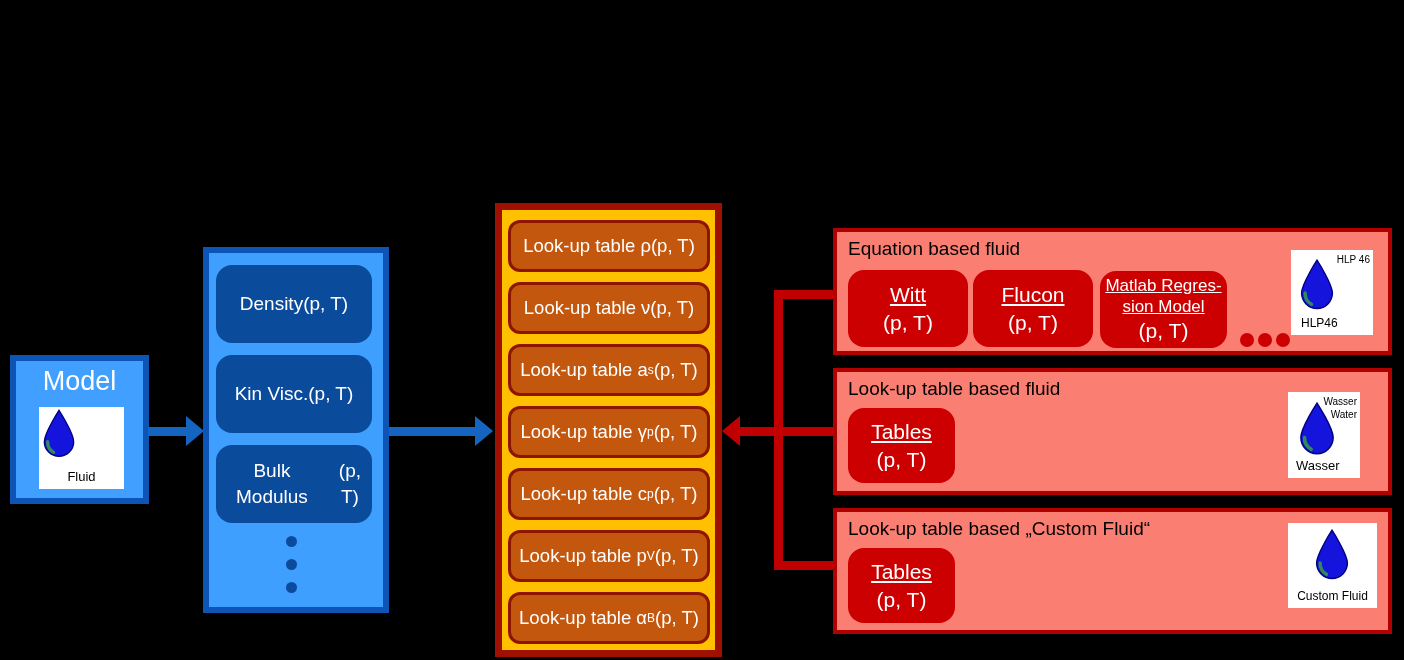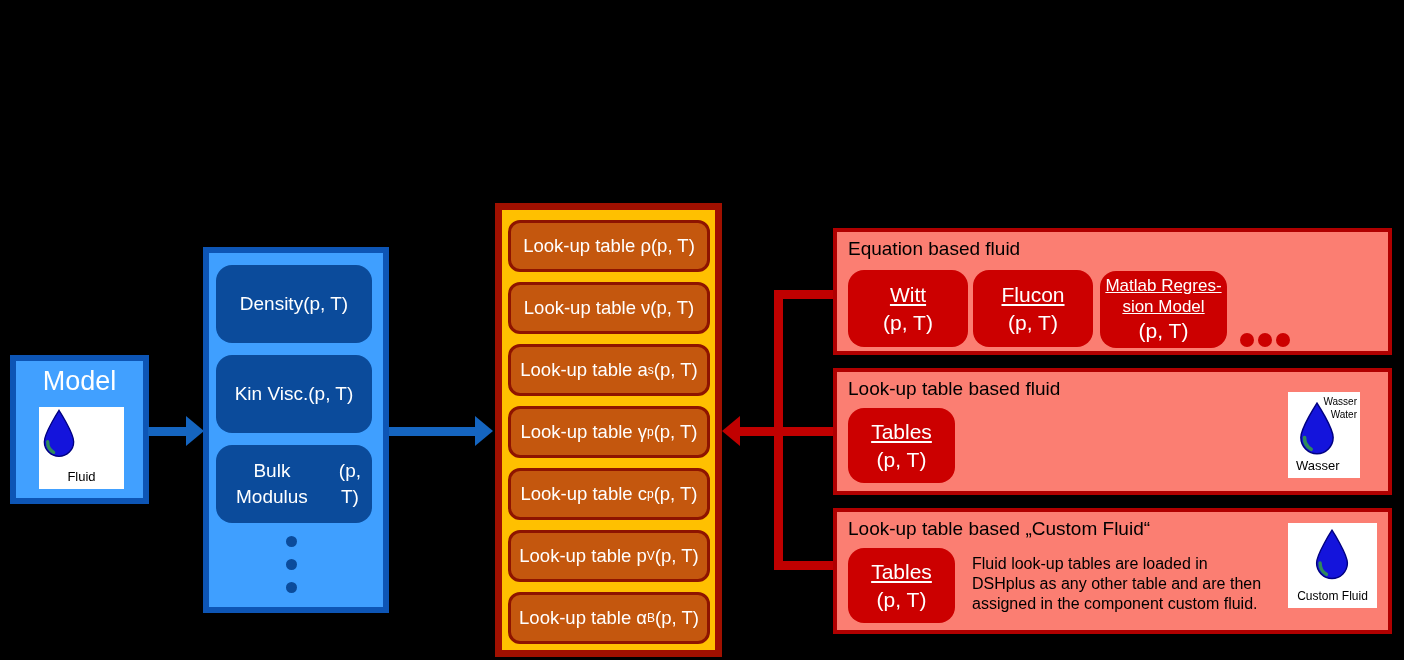"HLP 46" div.fluid-icon { html: none -> <div> <svg> <path></path> <path></path> </svg> <span>HLP 46</span> <span>HLP46</span> </div> }
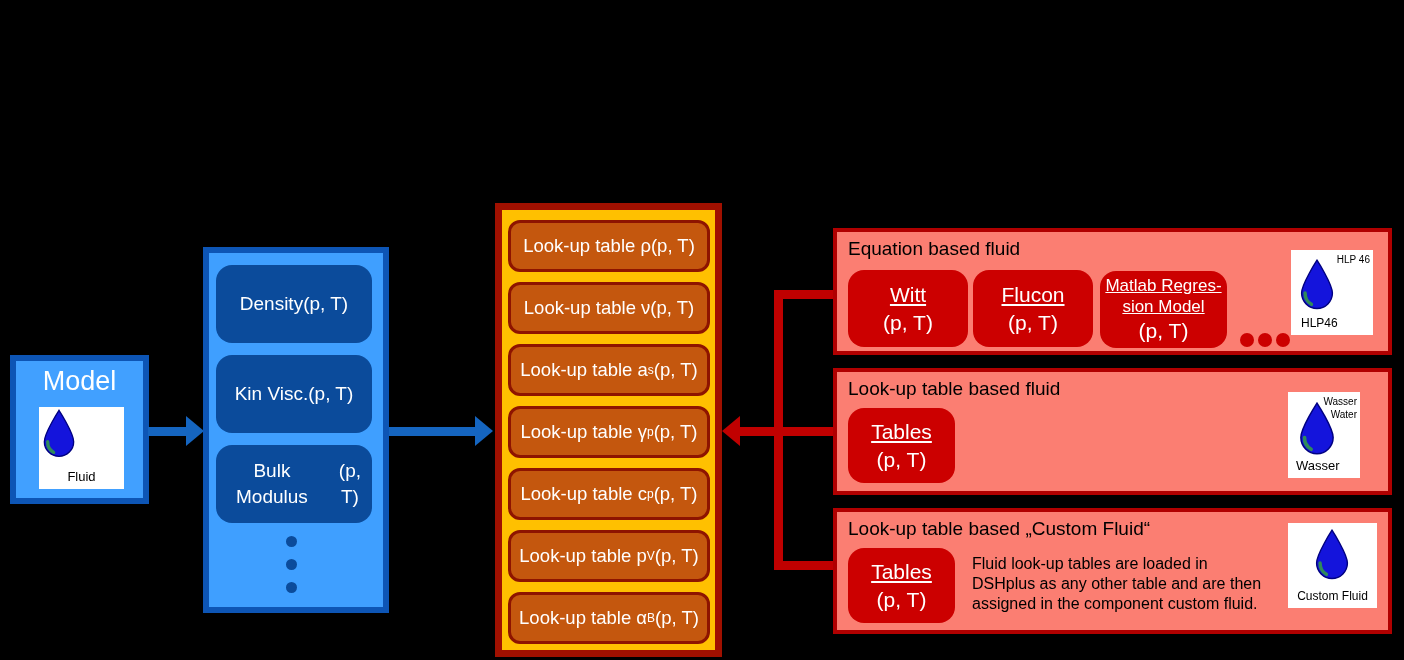"Fluid look-up tables are loaded" span.desc-text { html: <span>Fluid look-up tables are loaded in DSHplus as any other table and are then assigned in the component custom fluid.</span> -> none }
